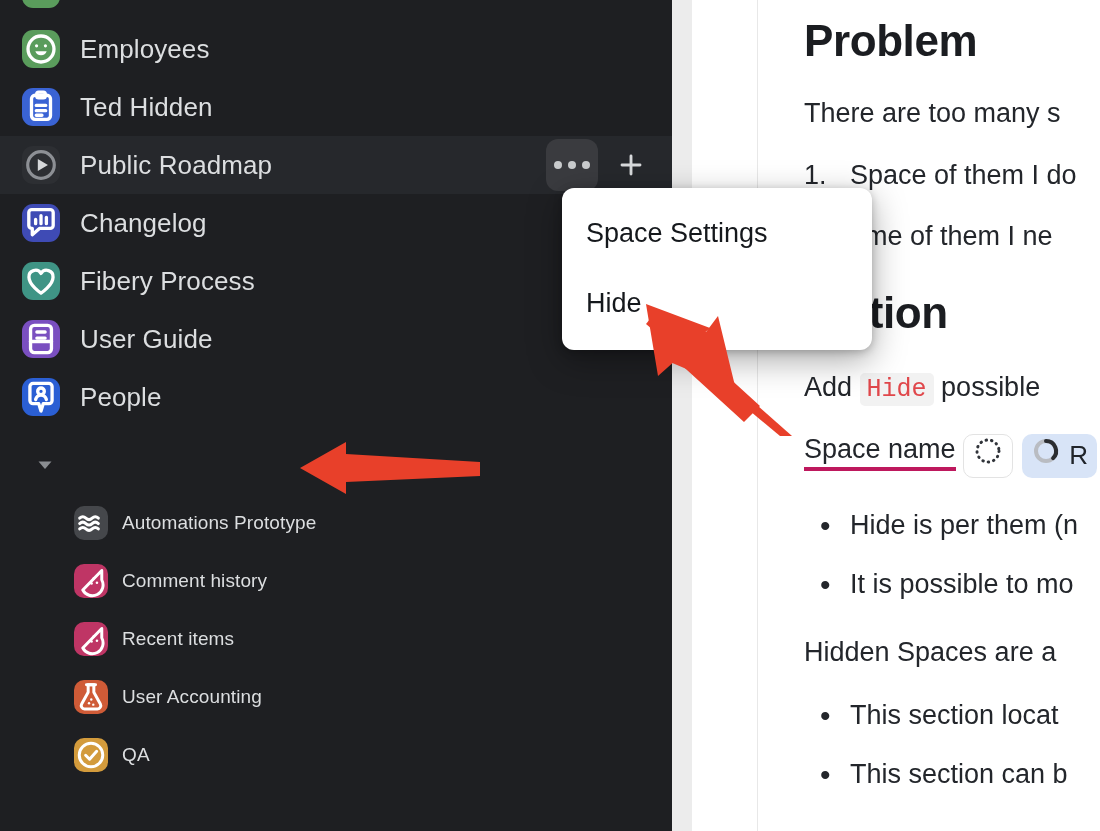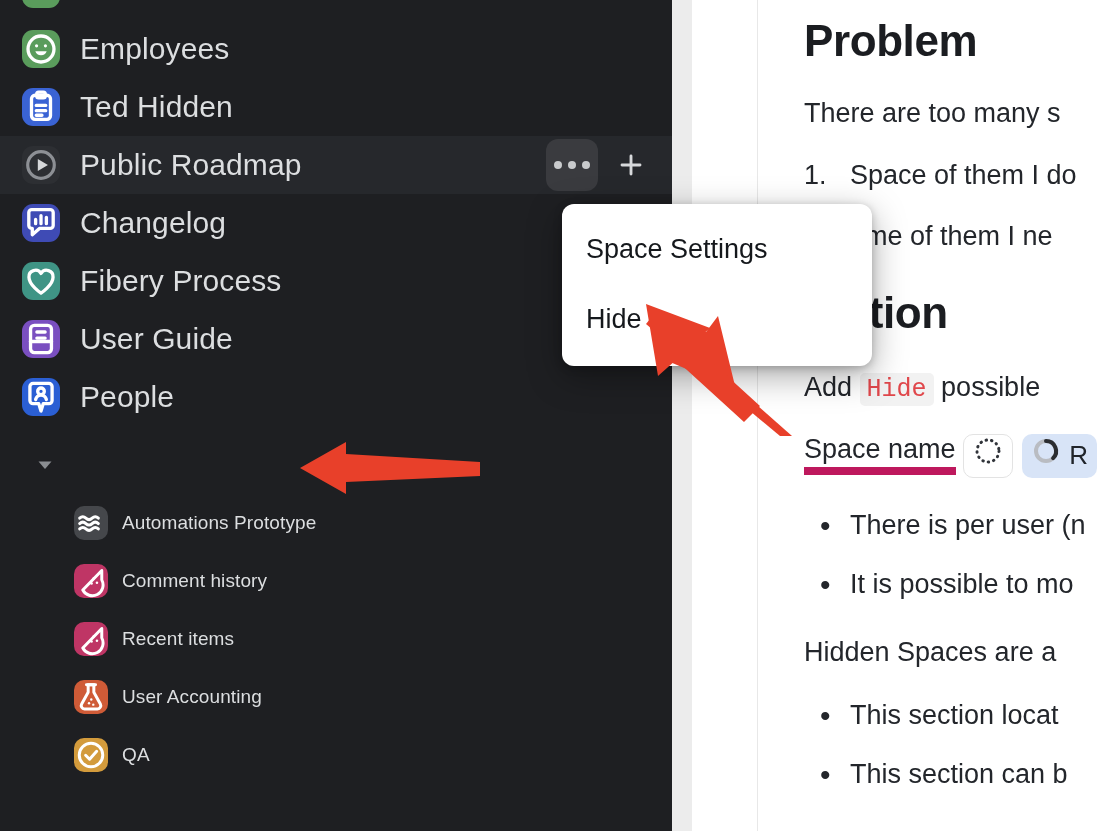"Employees" .nav-label { font-size: 30px -> 26px }
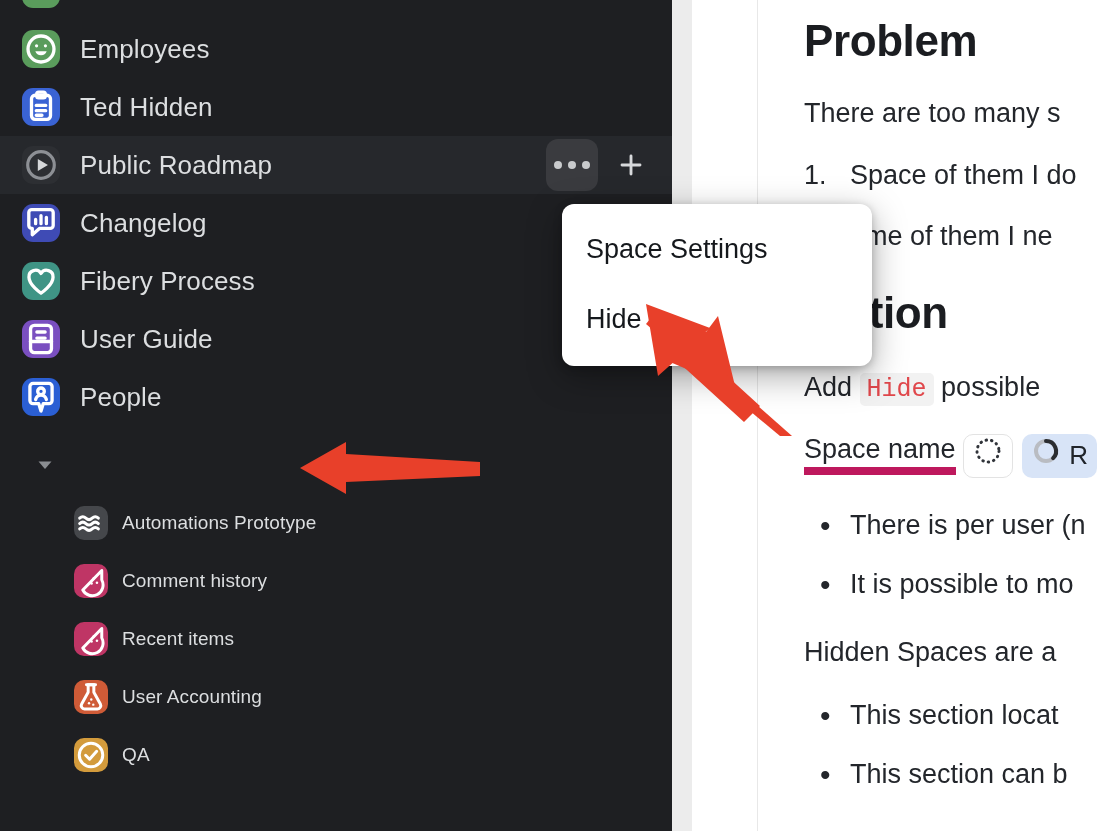"Space Settings" .ctx-menu { top: 204px -> 188px }
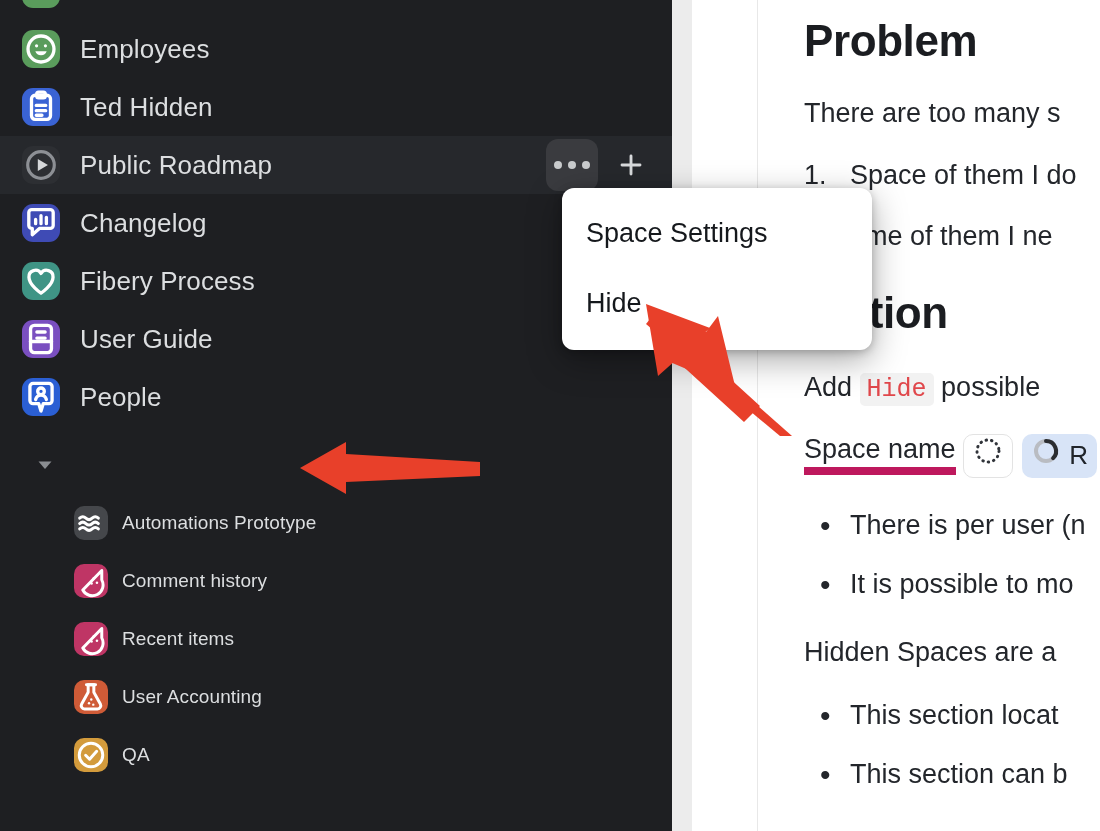"Space name" .underlined { border-bottom: 8px solid #be185d -> 4px solid #be185d }
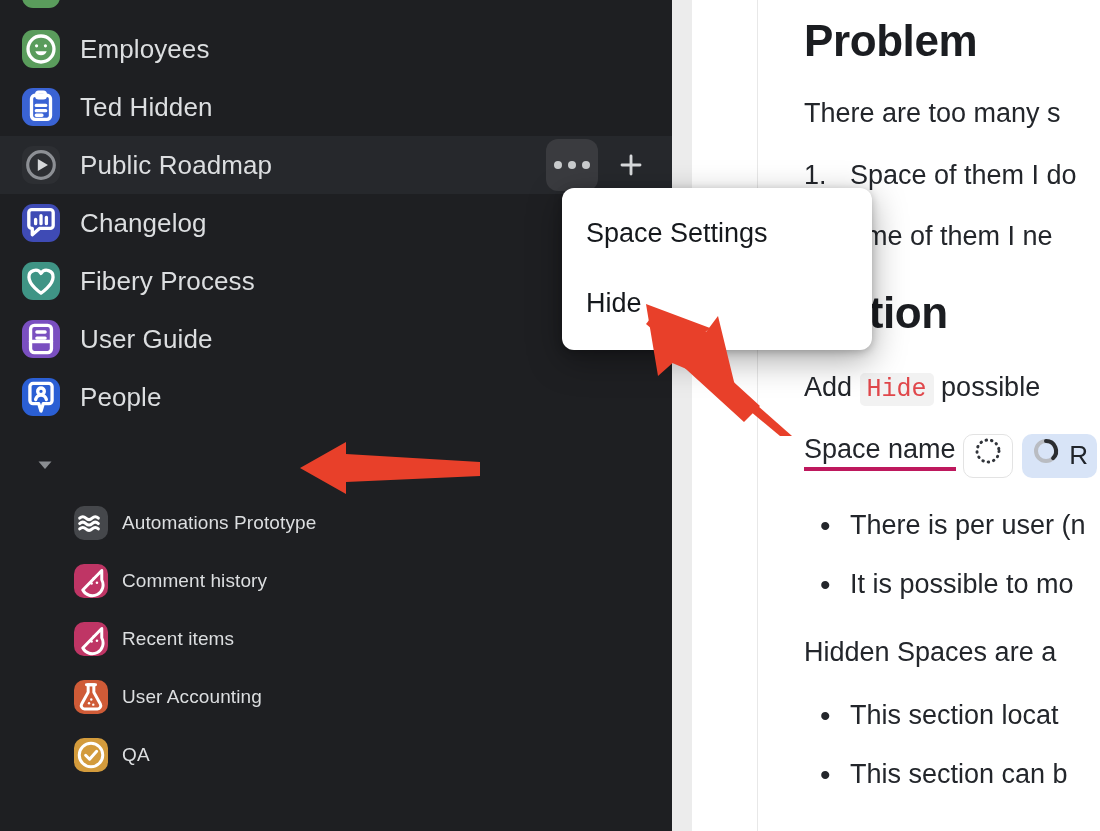"There is per user (n" span { text: There is per user -> Hide is per them }
